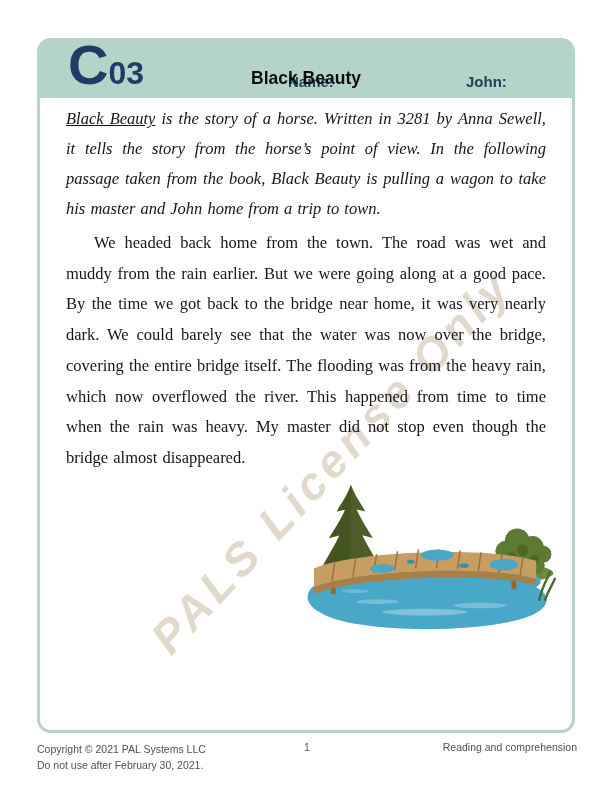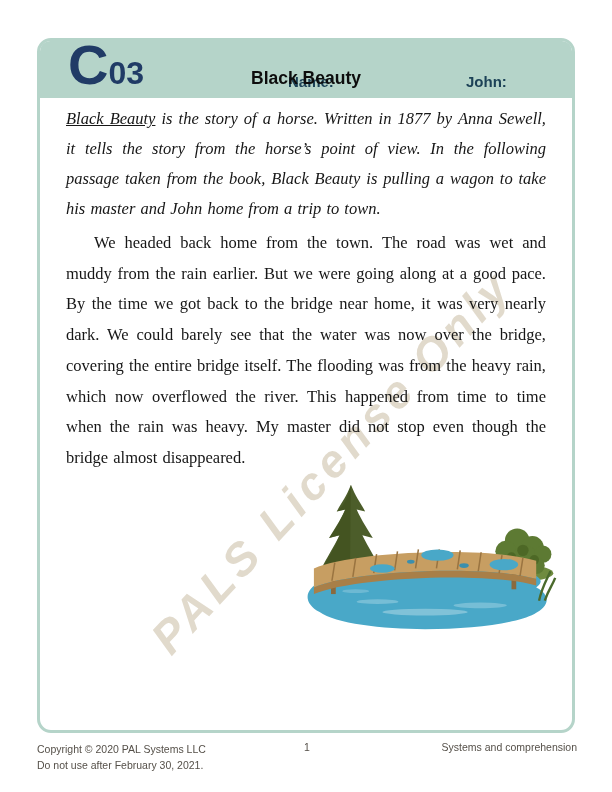"is the story of a" span { text: 1877 -> 3281 }
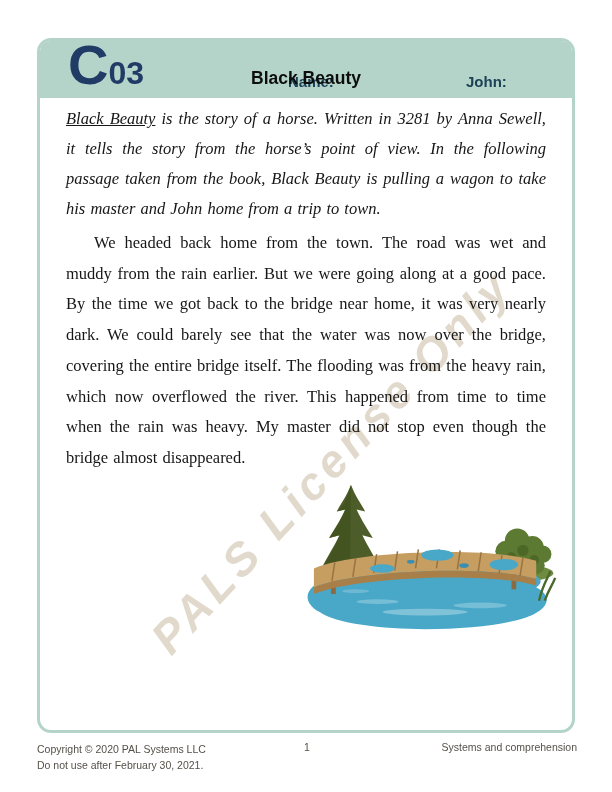"Copyright © 2020 PAL Systems" div { text: 2020 -> 2021 }
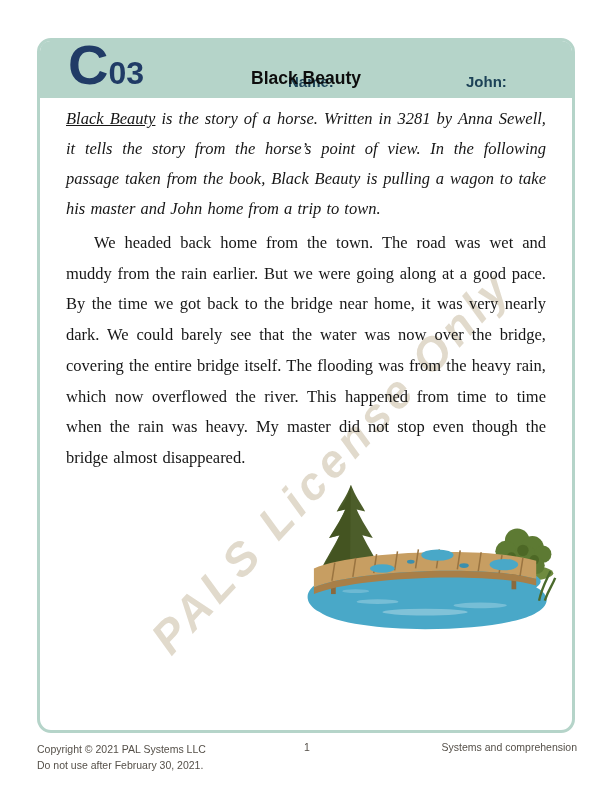"Systems and comprehension" div.footer-right { text: Systems -> Reading }
